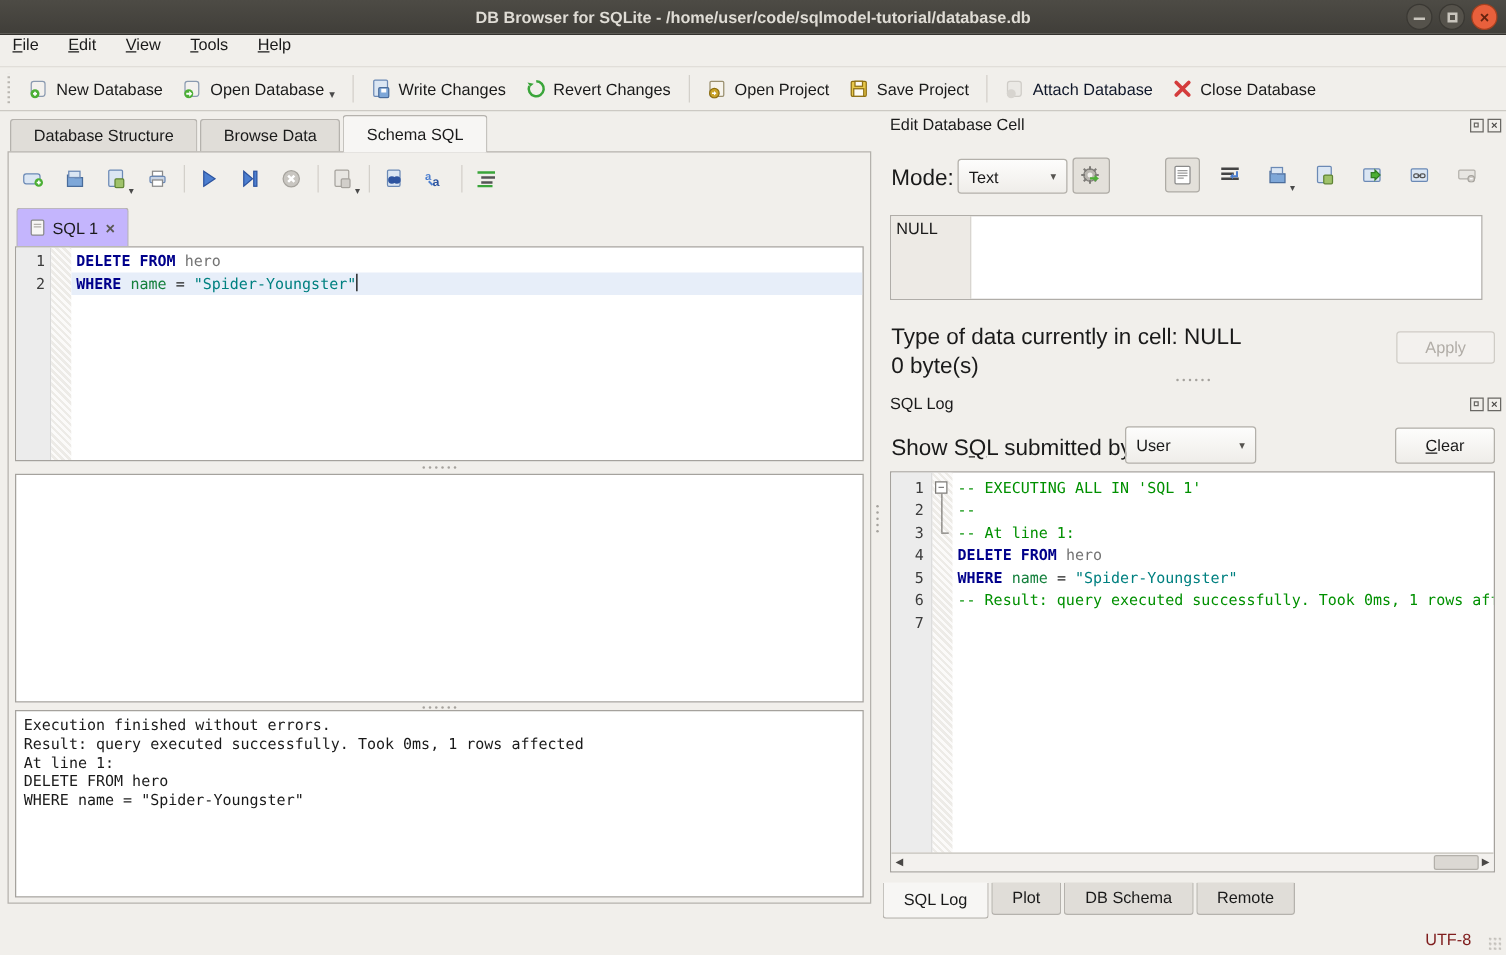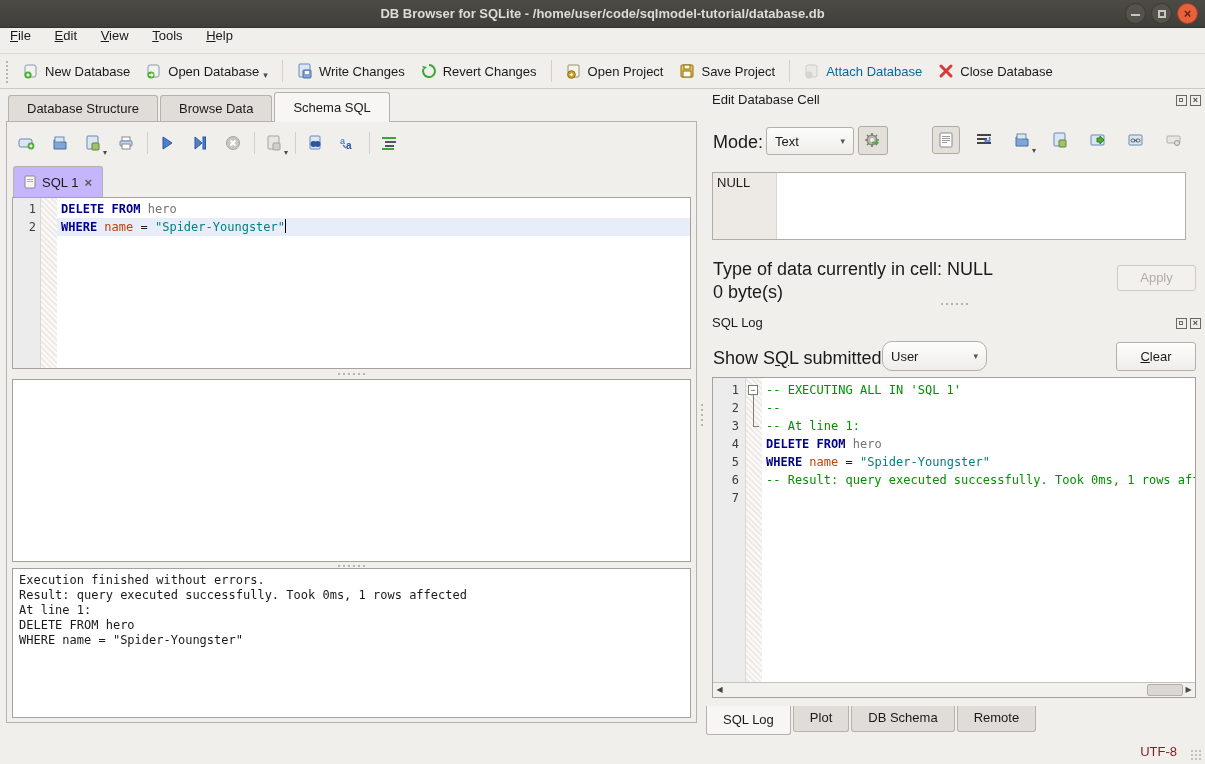"Attach Database" .tb-btn.disabled { color: #0369a1 -> #0f172a }
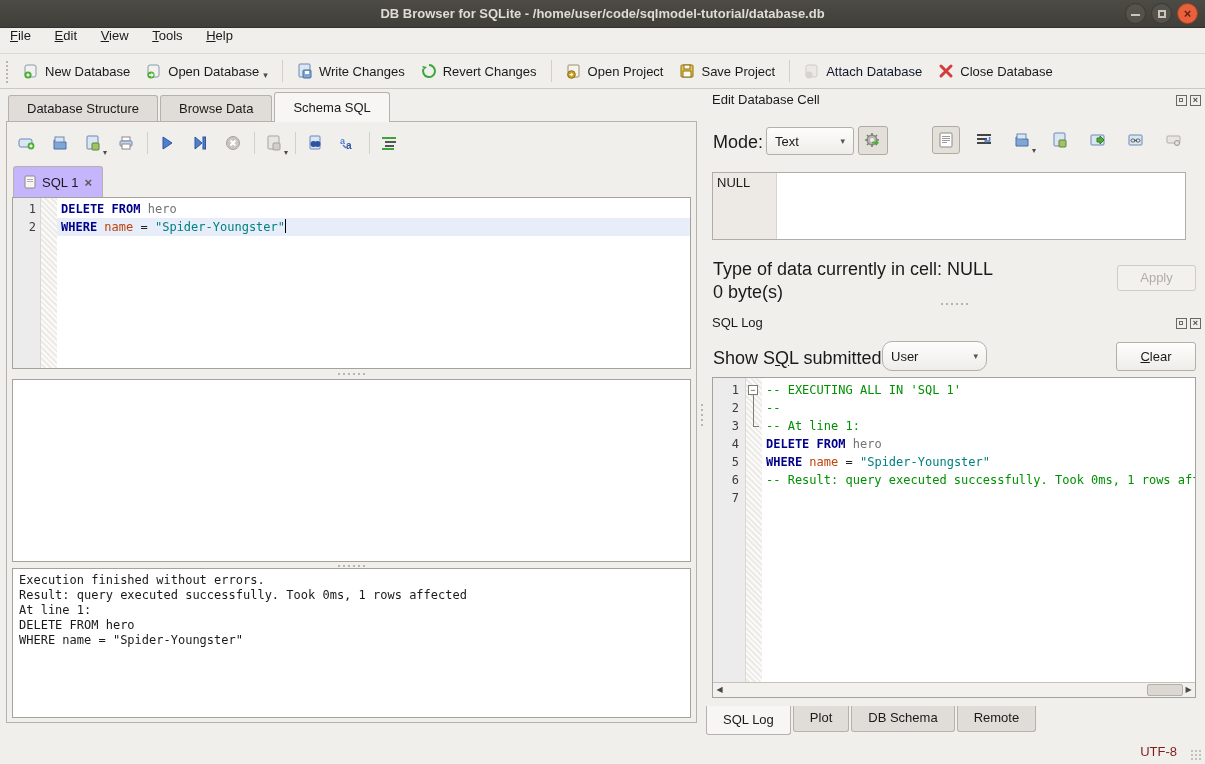"name" .tk-fld { color: #c2410c -> #15803d }
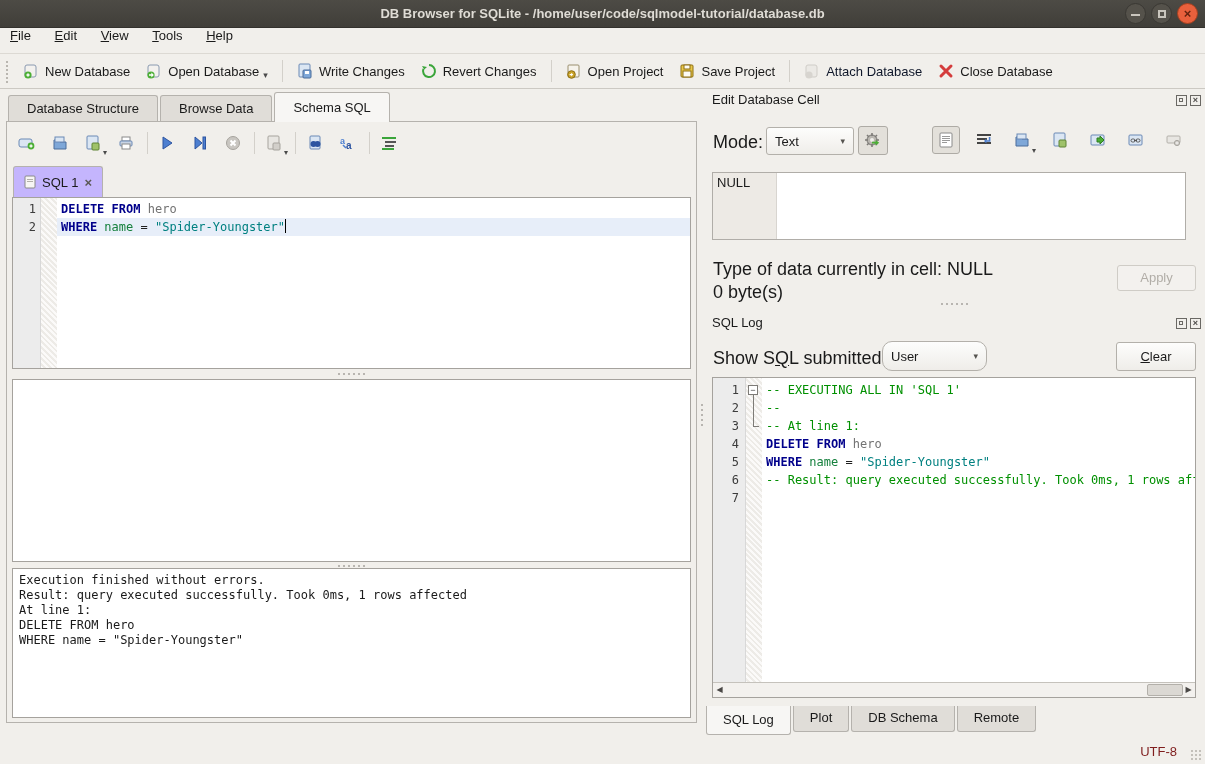"User" div.combo { border-radius: 10px -> none; left: 882px -> 900px }
